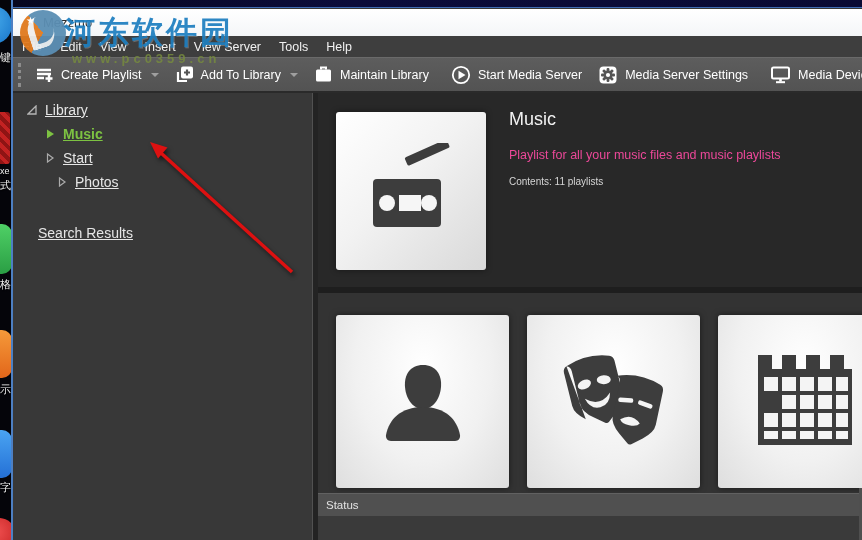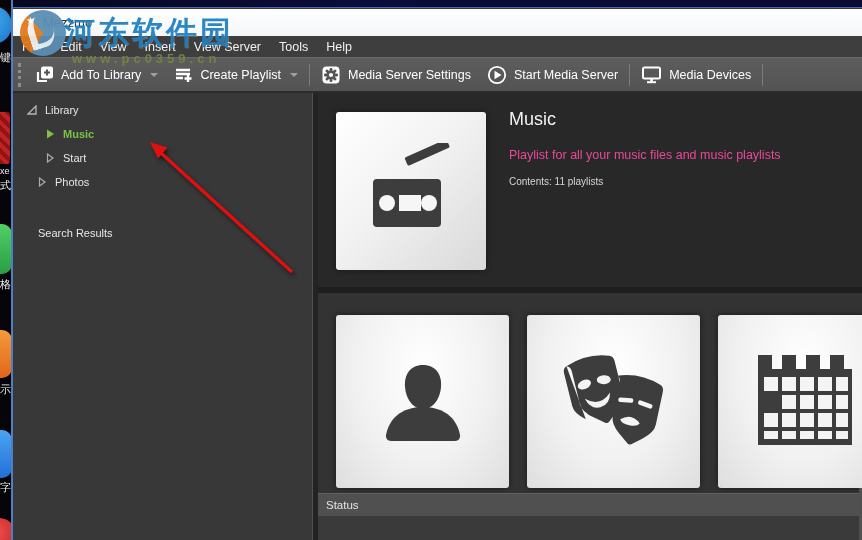"Add To Library" div.tb-btn { order: before "Create Playlist" -> after "Create Playlist" }
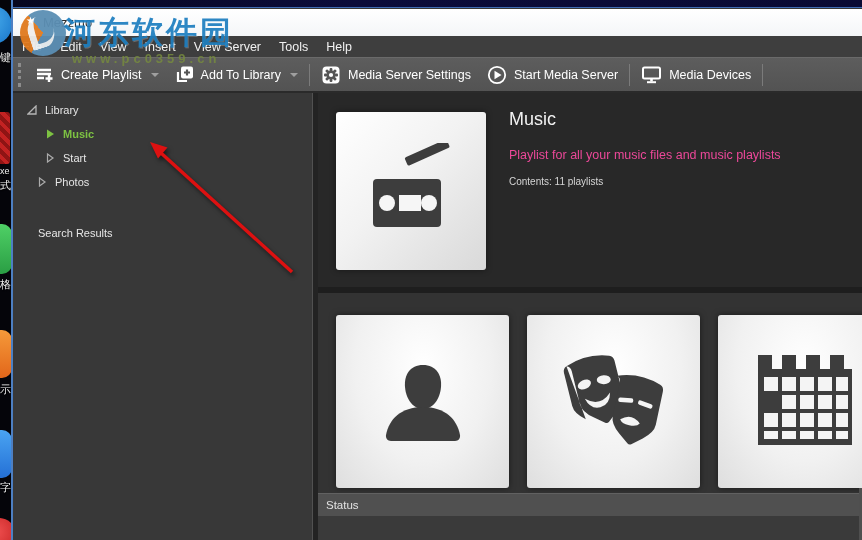"Maintain Library" div.tb-btn { html: none -> <div> <svg> <path></path> <rect></rect> </svg> <span>Maintain Library</span> </div> }
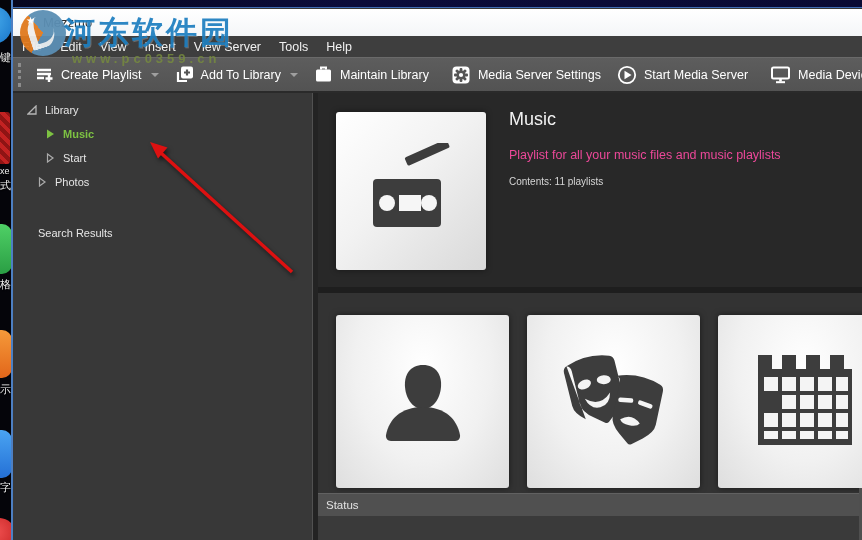"Media Server Settings" div.tb-btn { order: before "Start Media Server" -> after "Start Media Server" }
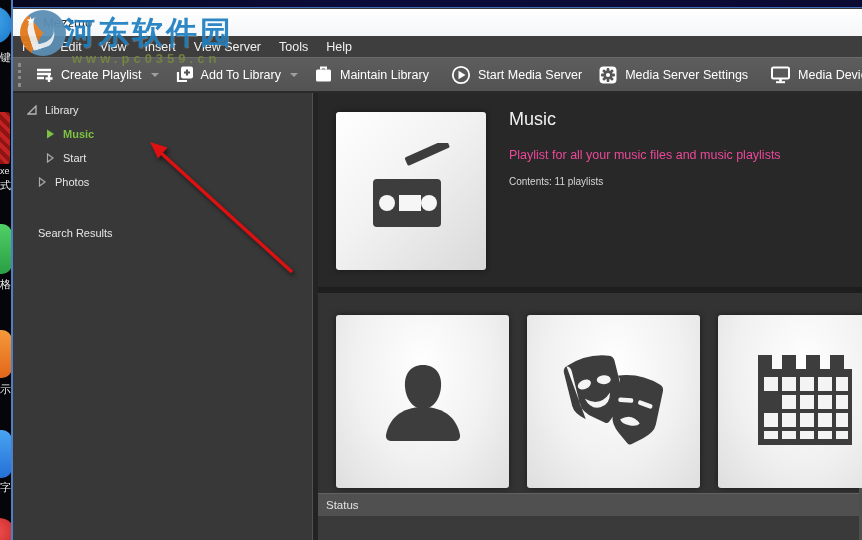"Library" .tree-item { font-size: 11px -> 14px; text-decoration: none -> underline }
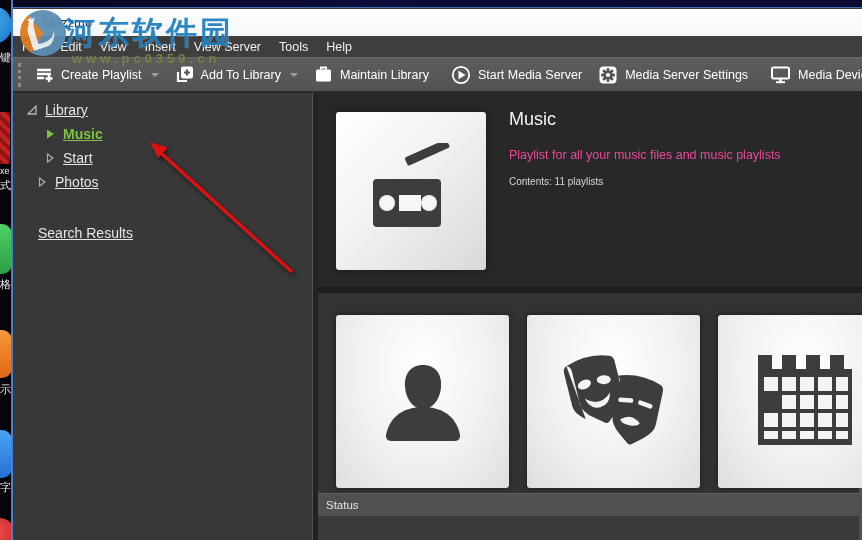"Photos" div.tree-item { left: 24px -> 44px }
